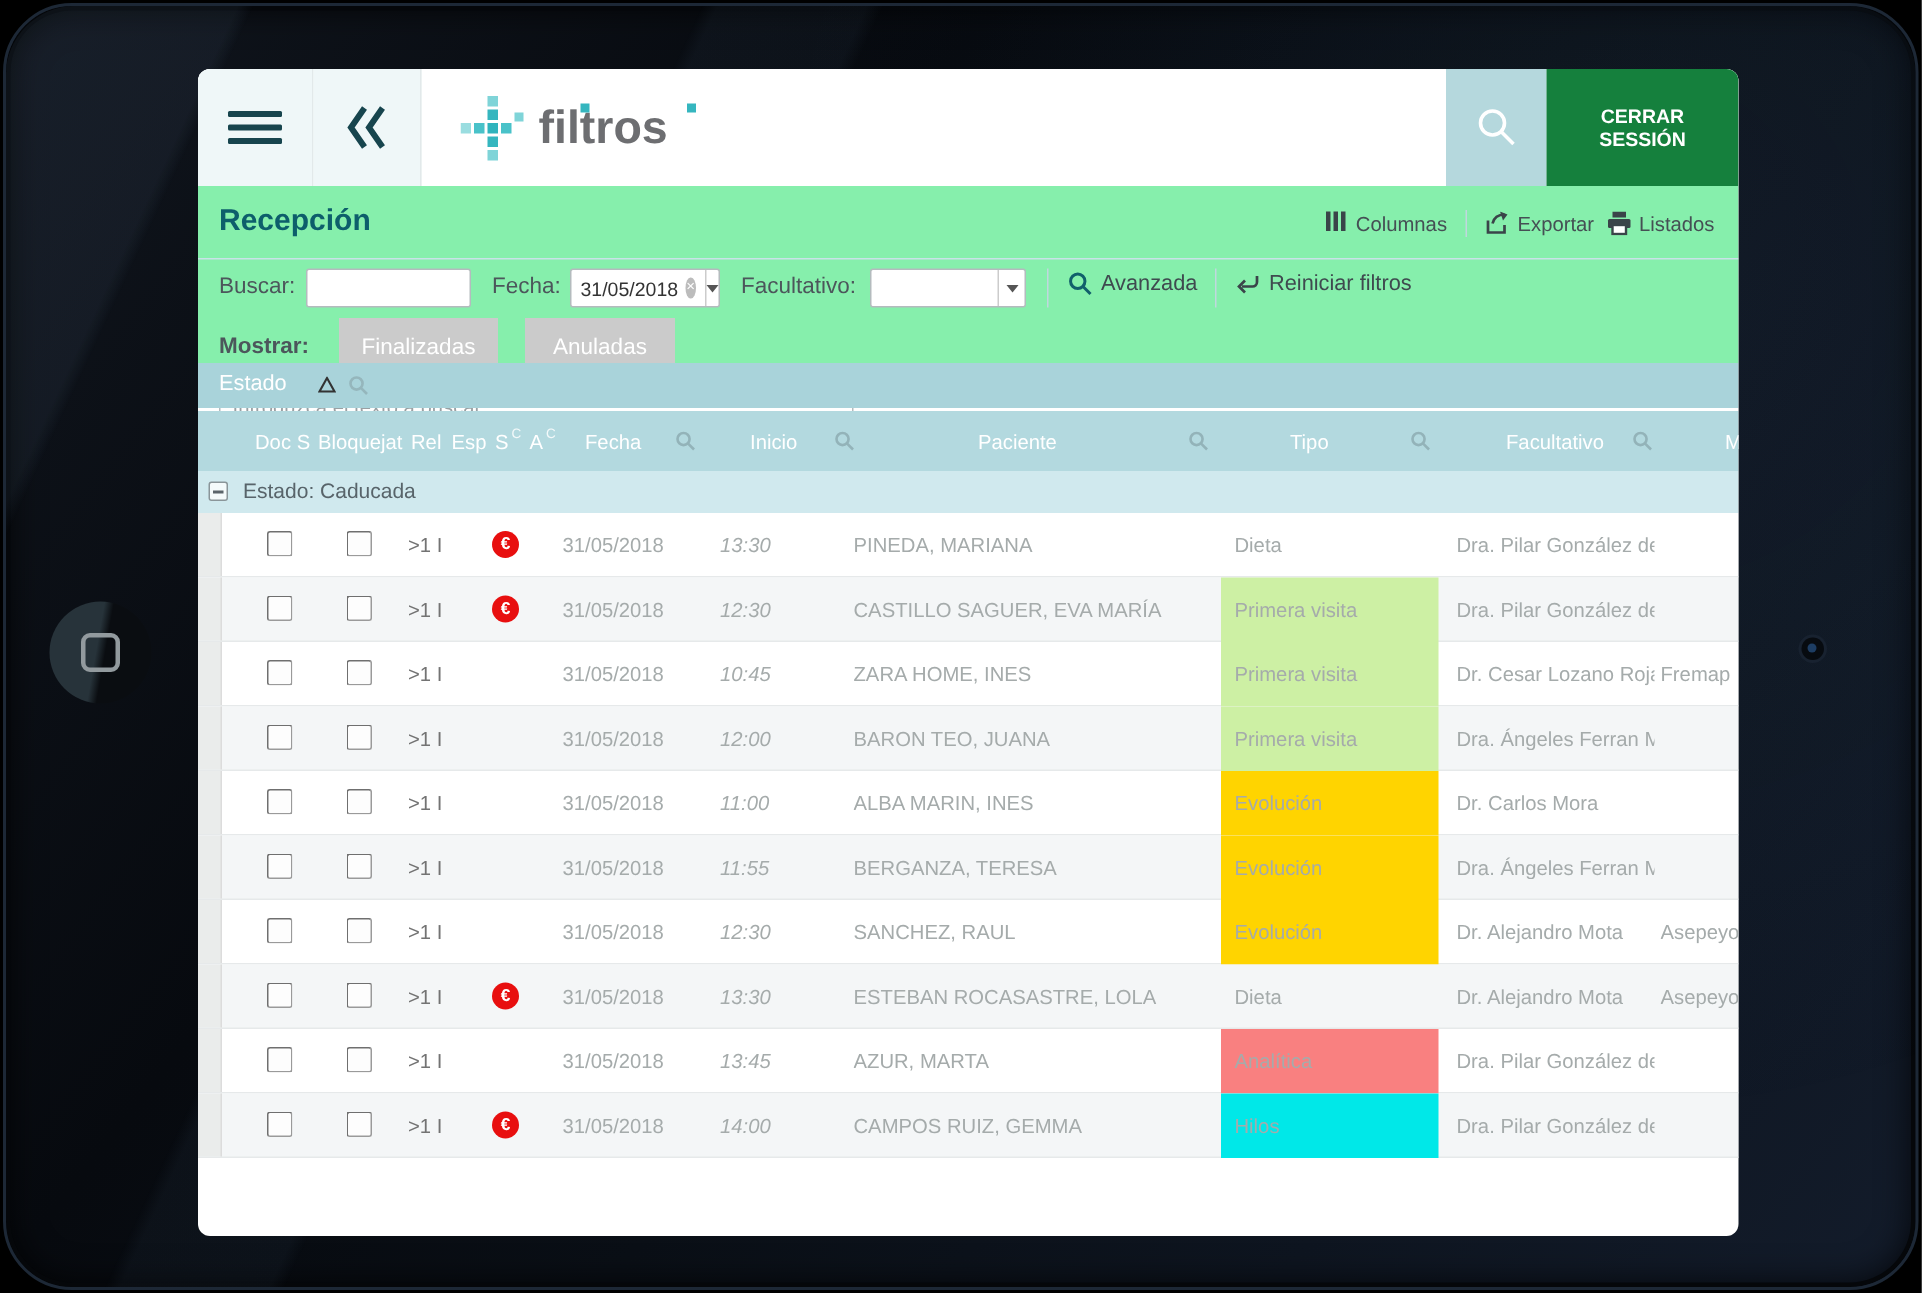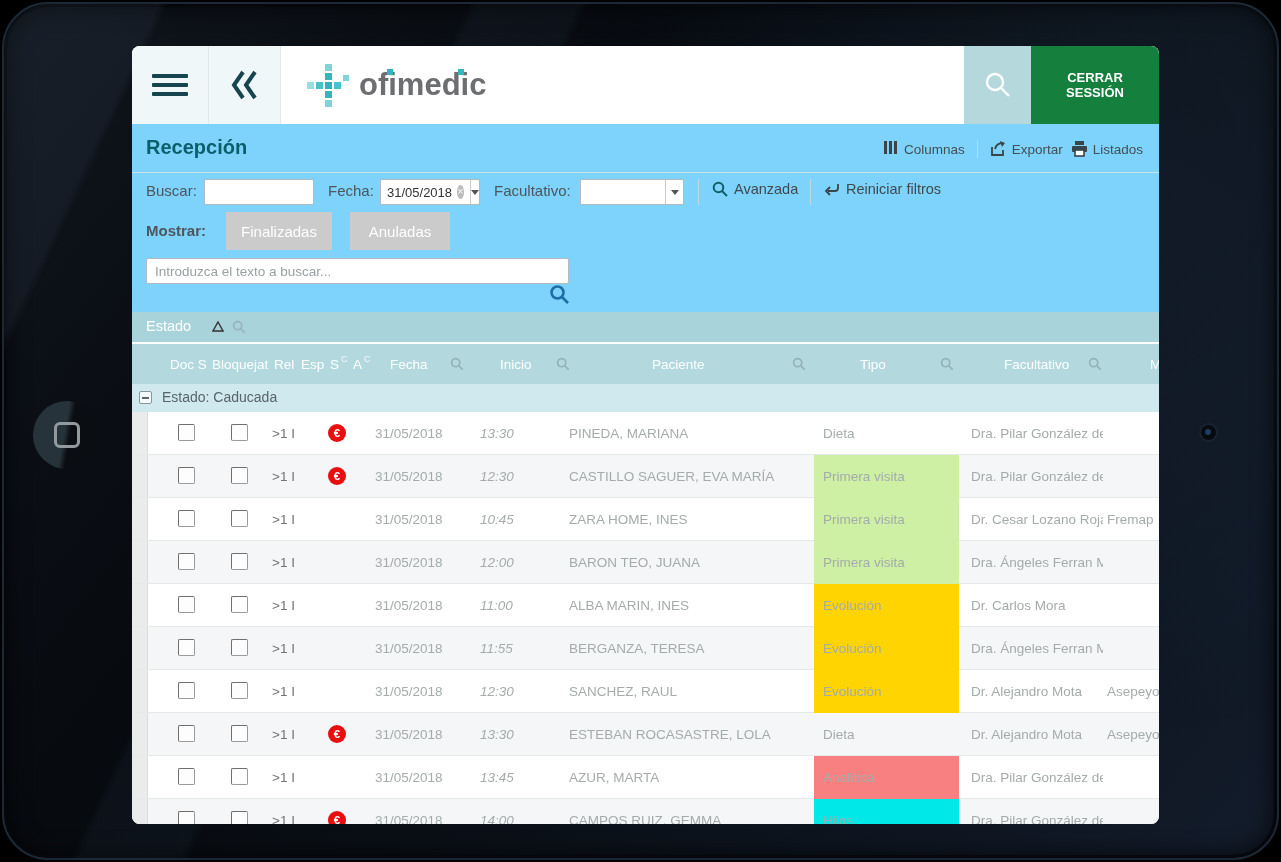"ofimedic" span { text: ofimedic -> filtros }
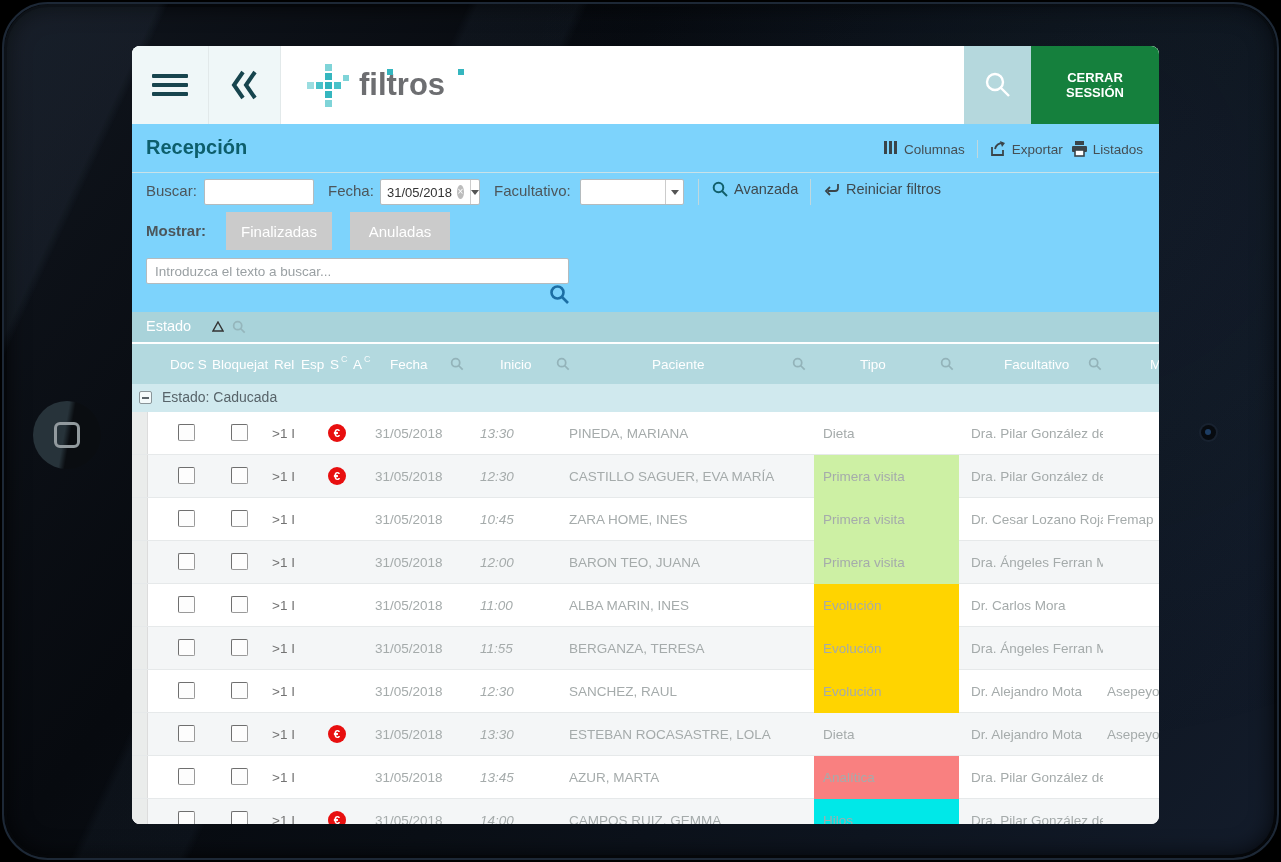"Recepción" .band { background: #7dd3fc -> #86efac; height: 188px -> 118px }
